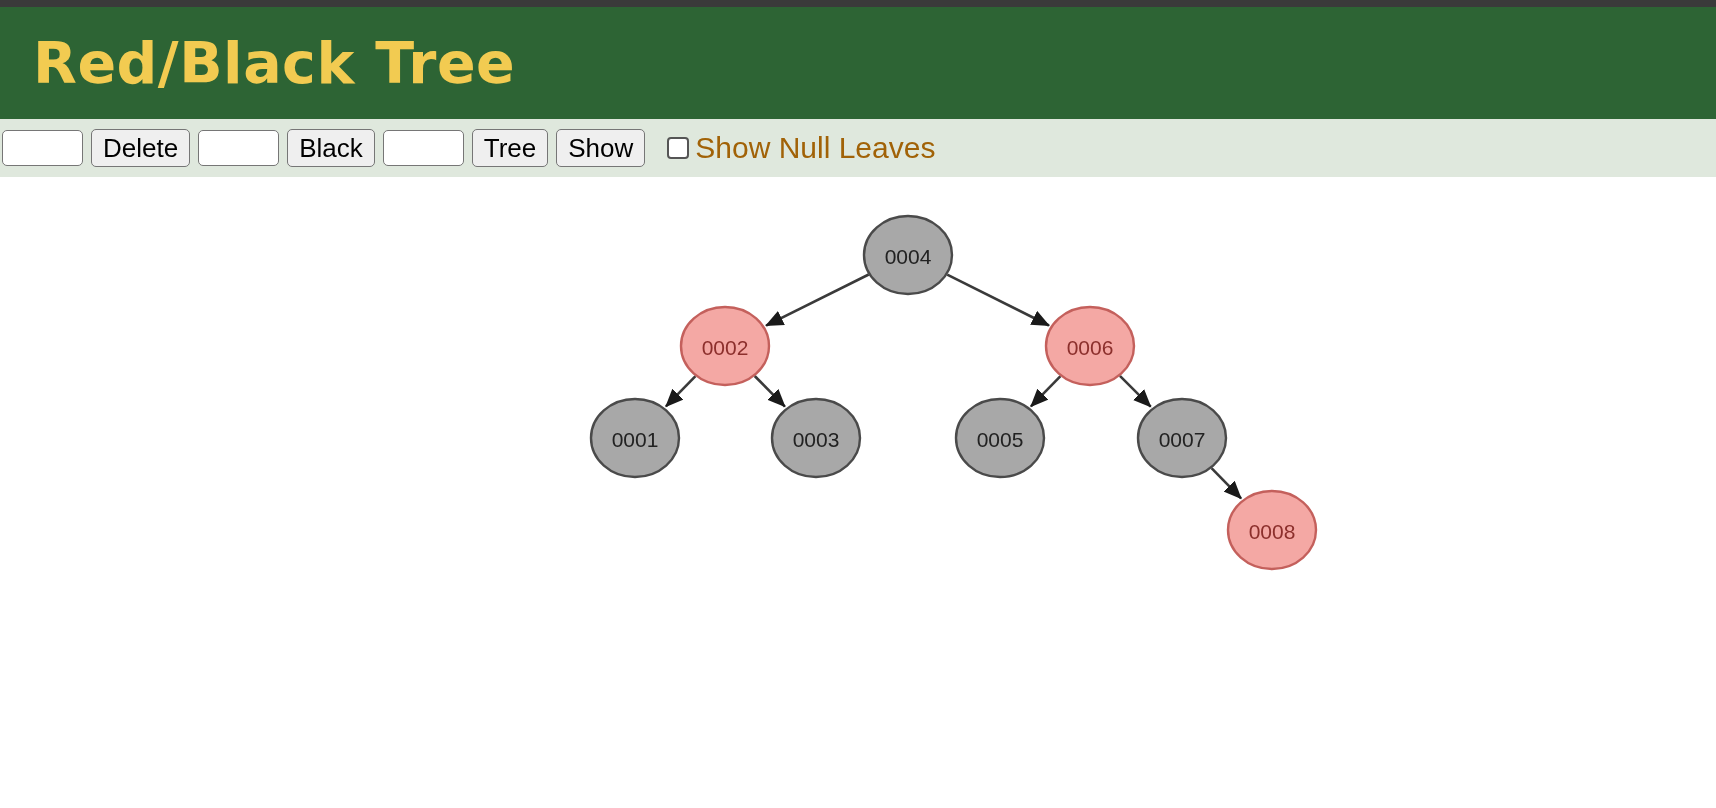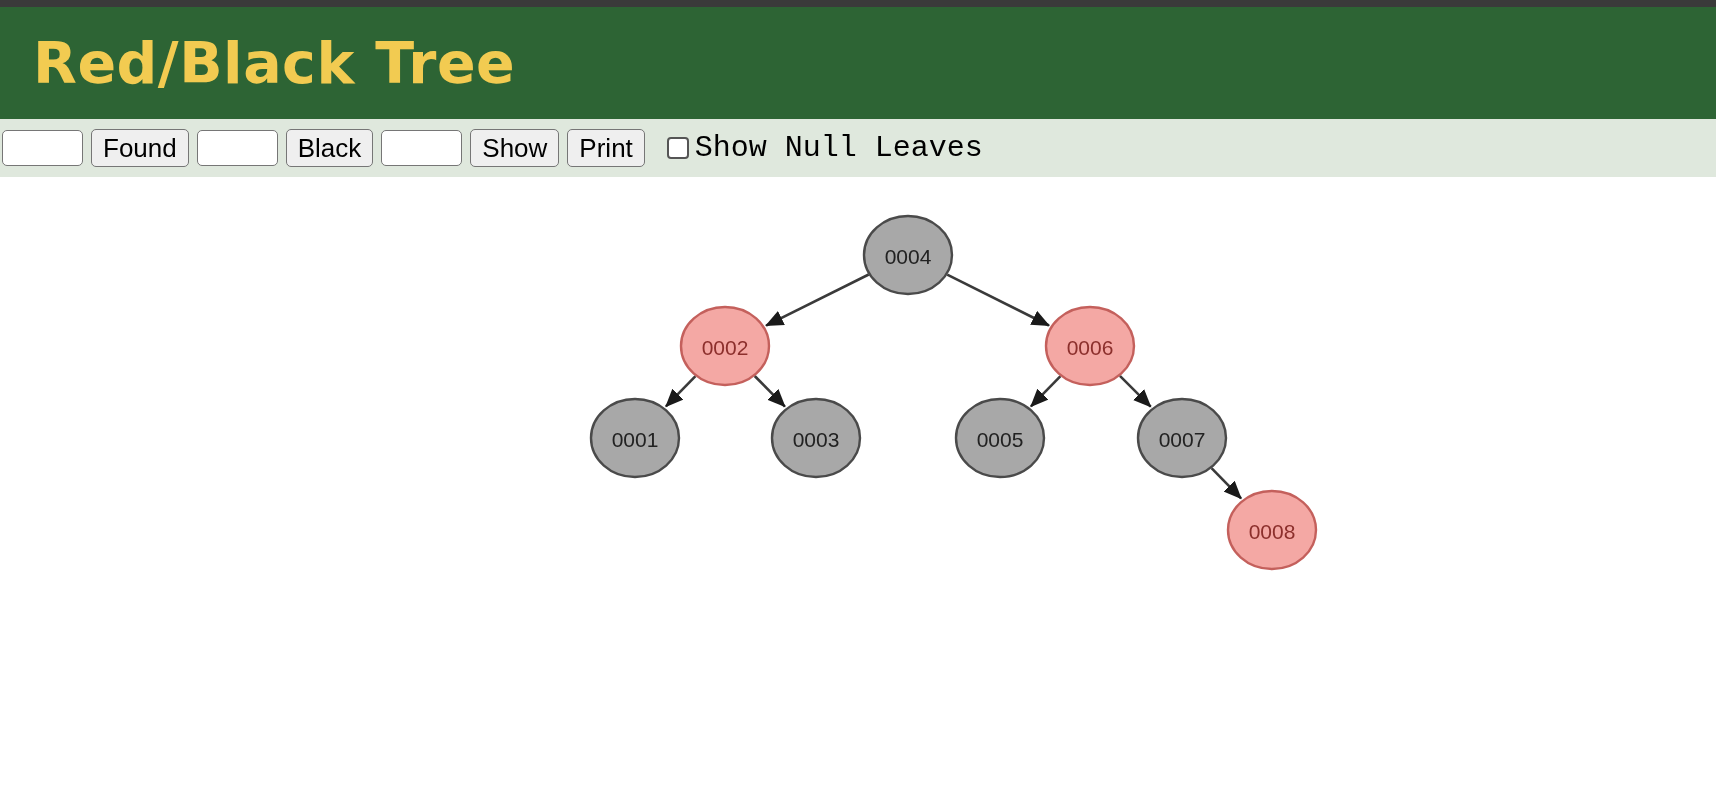"Found" button.tb-btn { text: Found -> Delete }
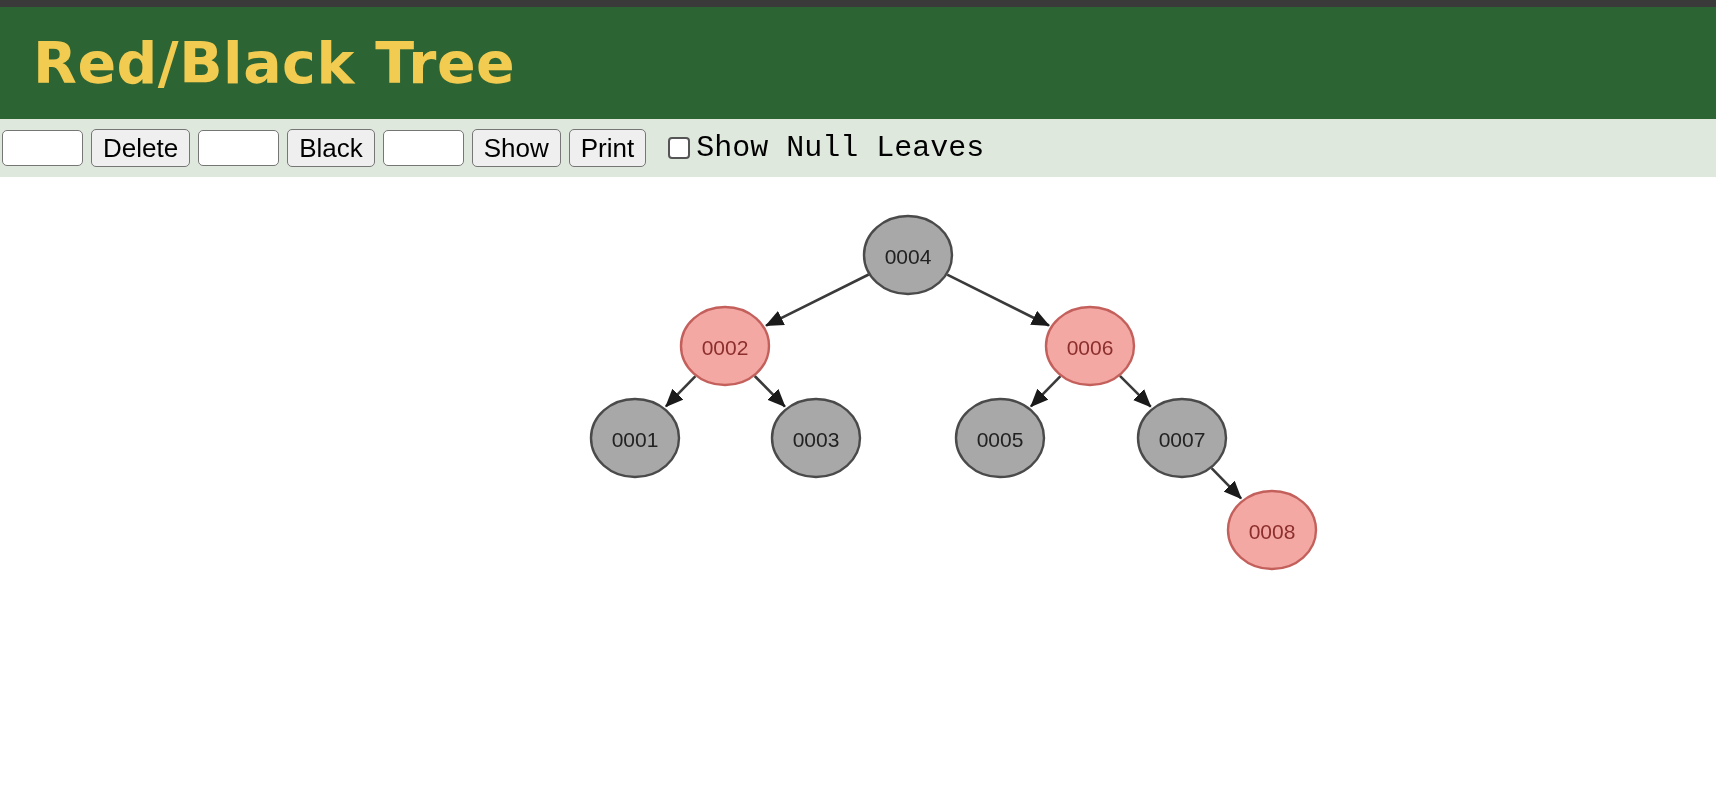"Show" button.tb-btn { text: Show -> Tree }
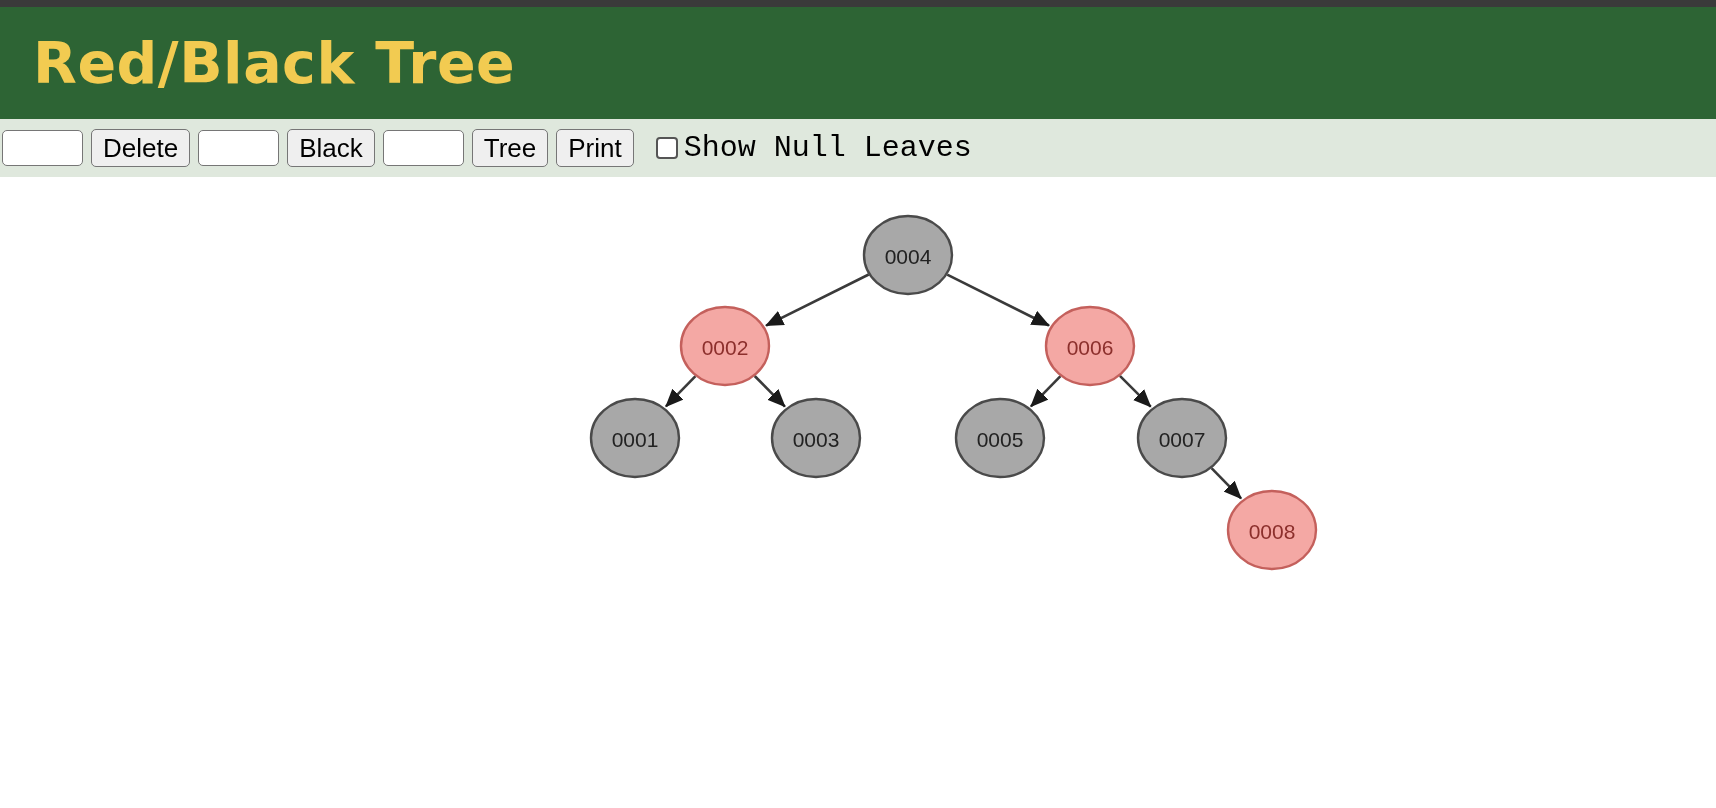"Print" button.tb-btn { text: Print -> Show }
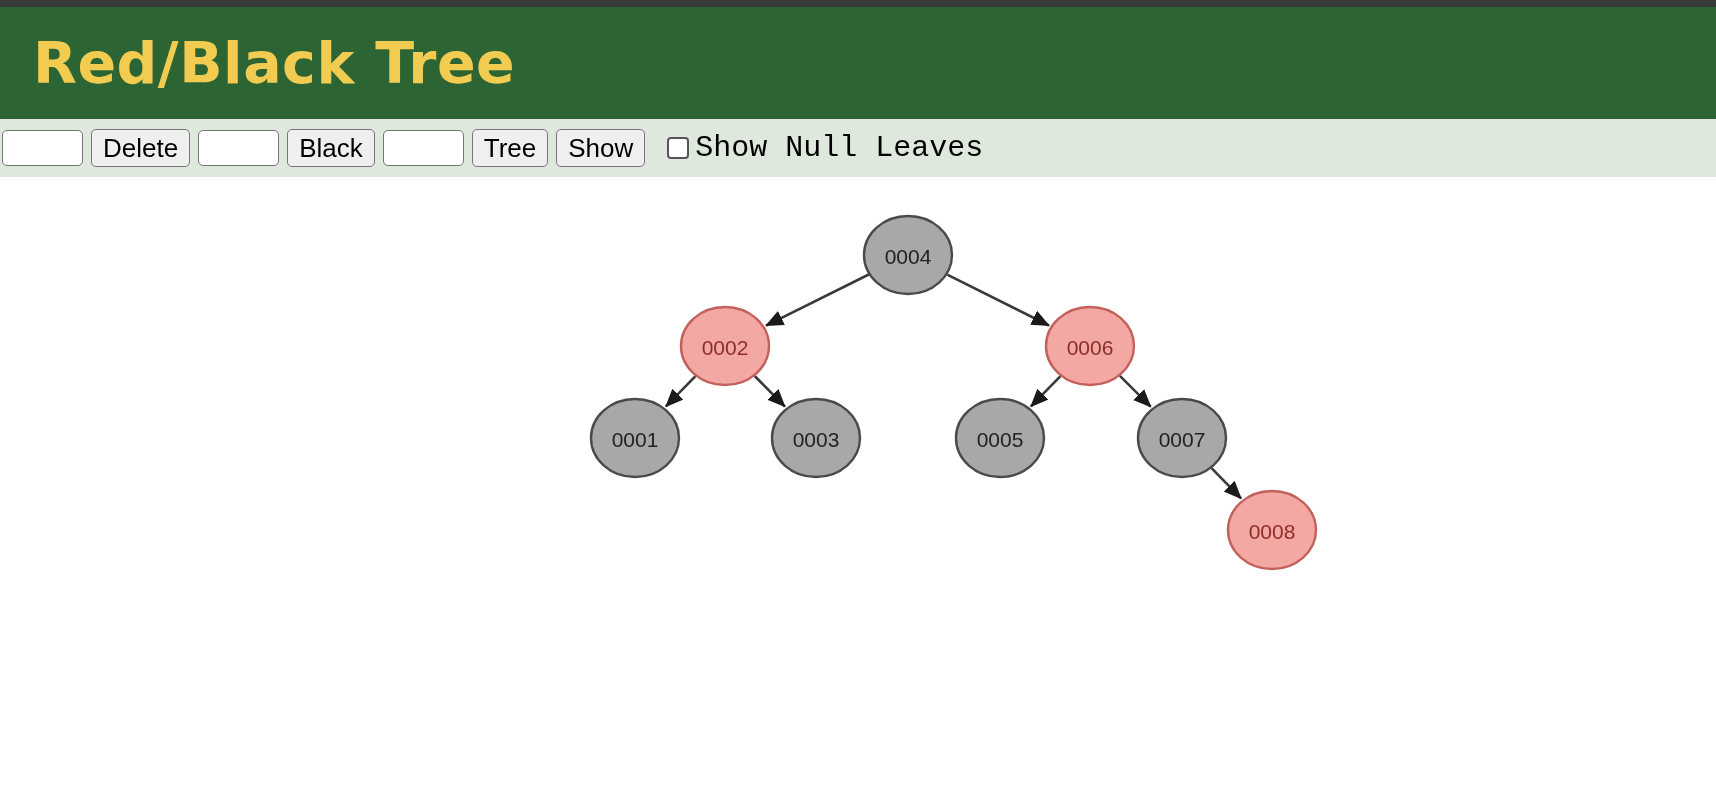"Show Null Leaves" .check-label { color: #000000 -> #a16207; font-family: Liberation Mono, monospace -> Liberation Sans, sans-serif }
